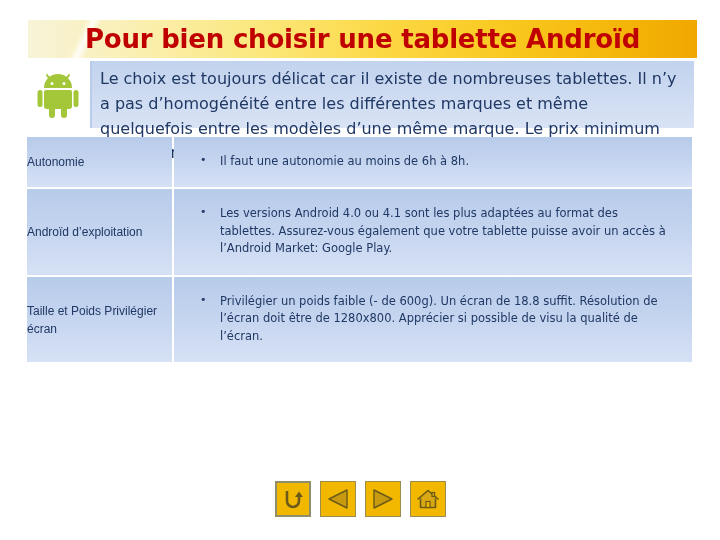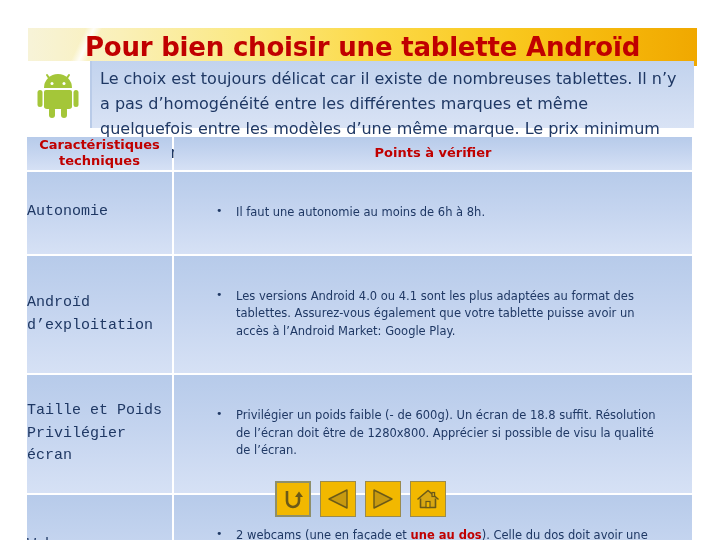"Pour bien choisir une tablette" #title-banner { top: 28px -> 20px }
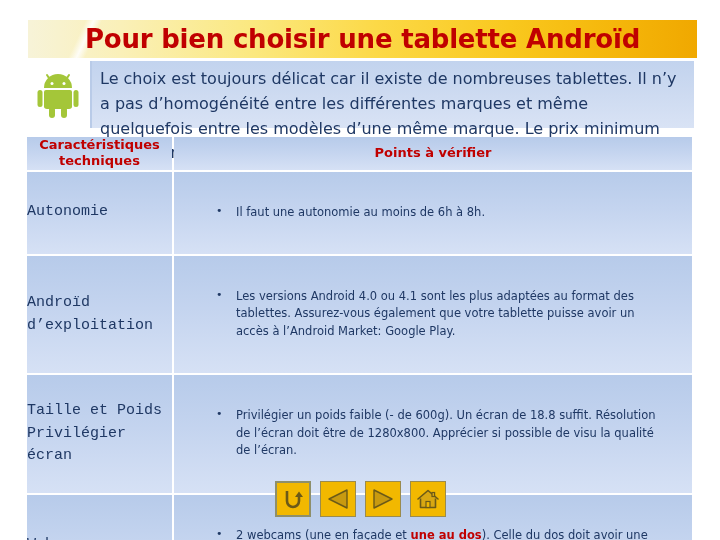"Caractéristiques techniques" tr { html: <tr> <td>Caractéristiques techniques</td> <td>Points à vérifier</td> </tr> -> none }
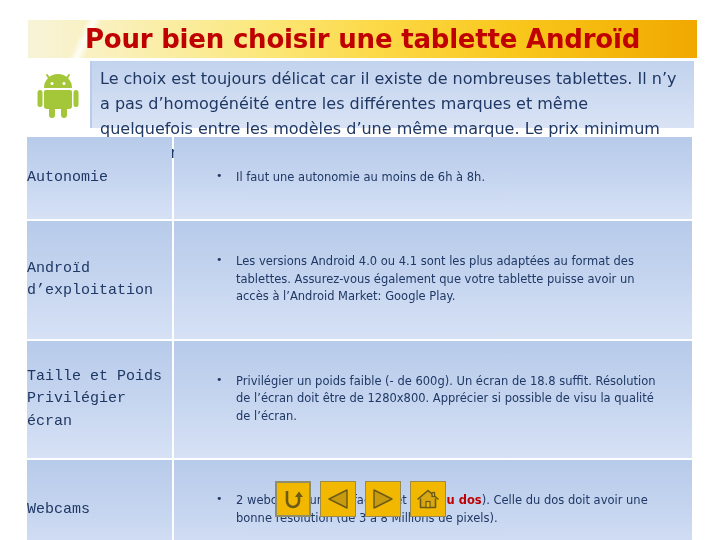"Autonomie" td.feature { font-family: Liberation Mono, monospace -> Liberation Sans, sans-serif; font-size: 15px -> 12px }
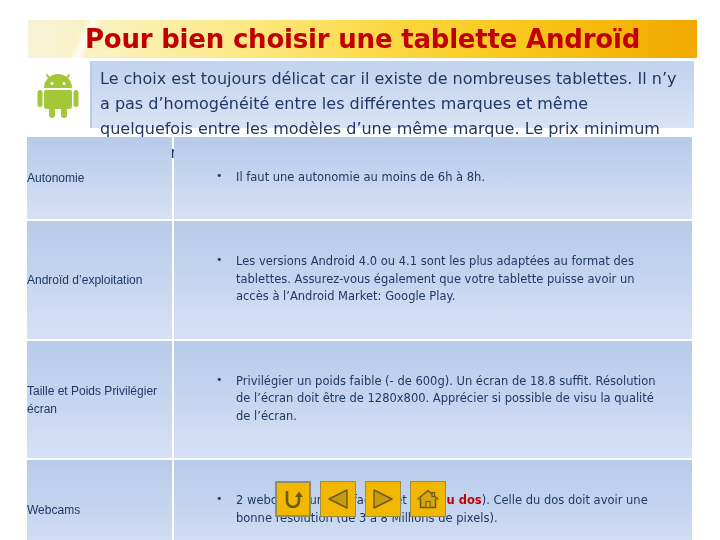"Il faut une autonomie au" ul.bullets { margin: 16px -> 0 }
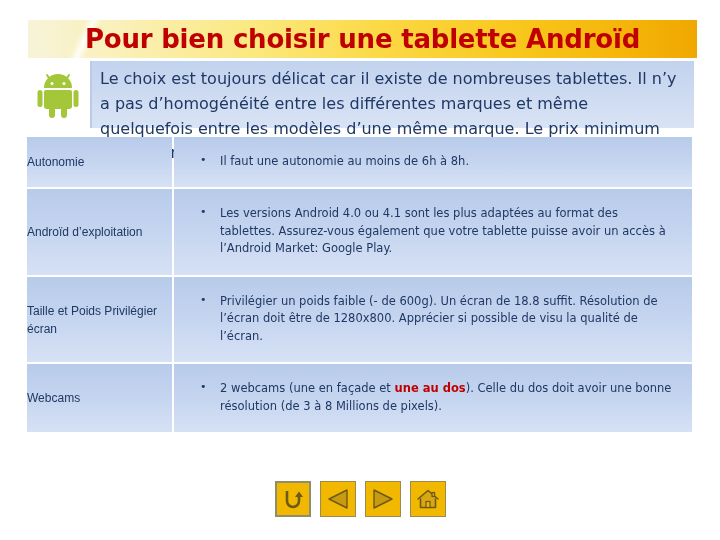"Webcams" tr { html: <tr> <td>Webcams</td> <td> <ul> <li><span>2 webcams (une en façade et </span><span>une au dos</span><span>). Celle du dos doit avoir une bonne résolution (de 3 à 8 Millions de pixels).</span></li> </ul> </td> </tr> -> none }
